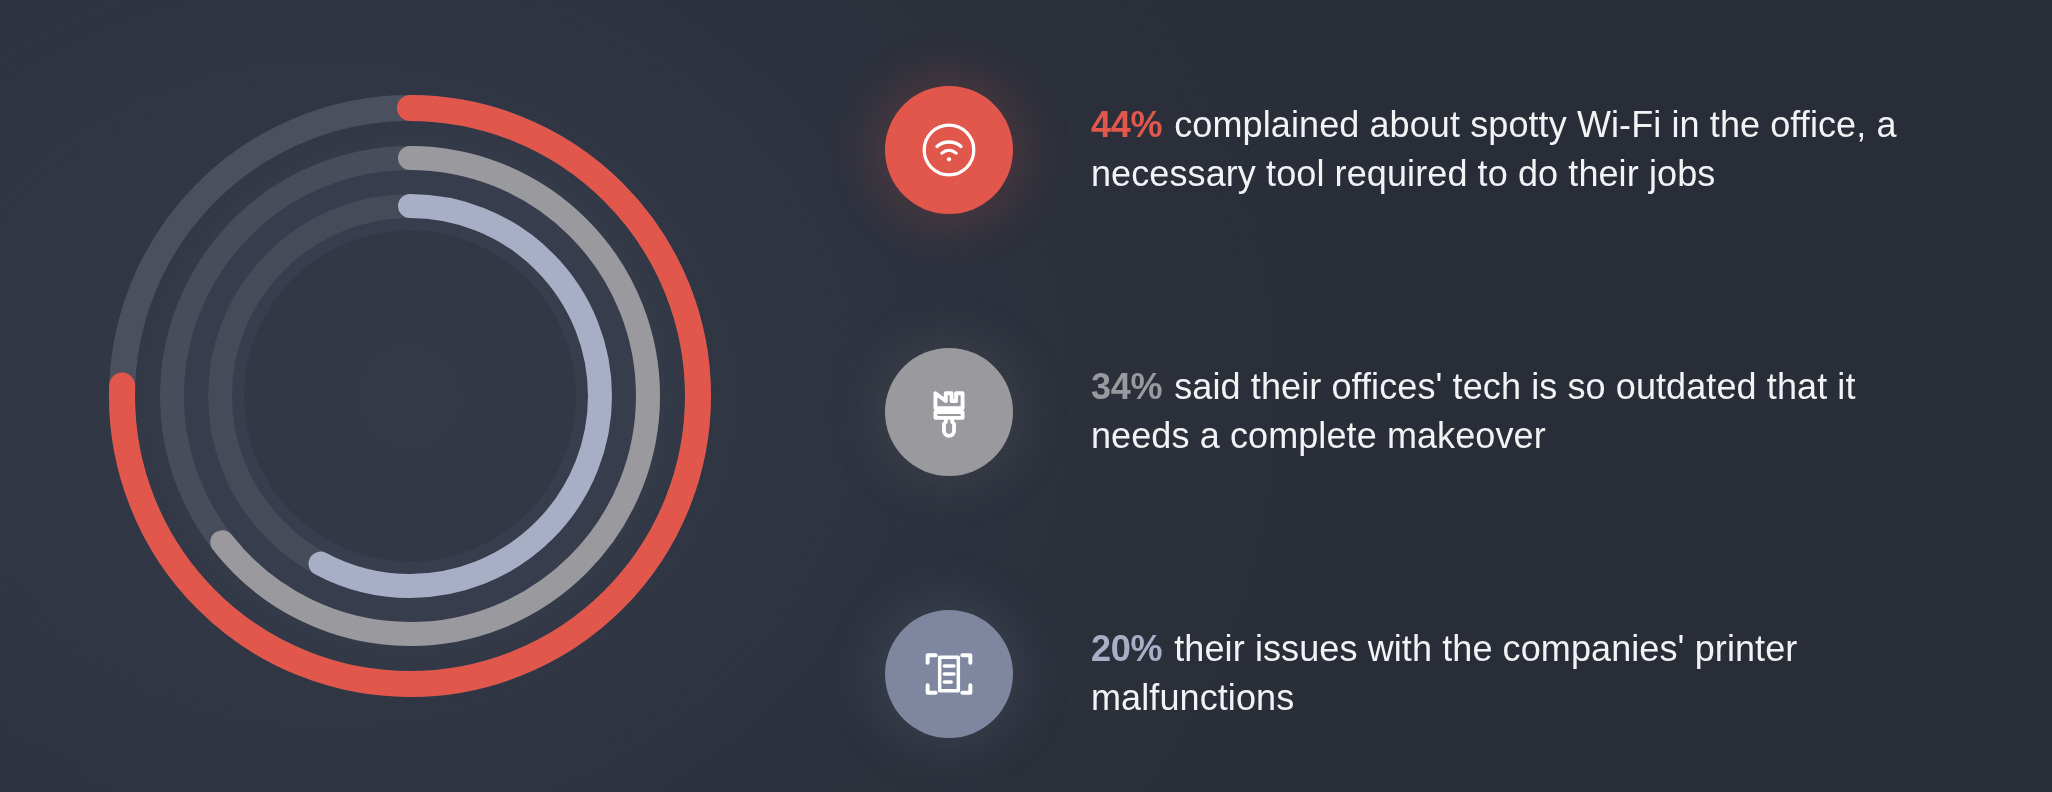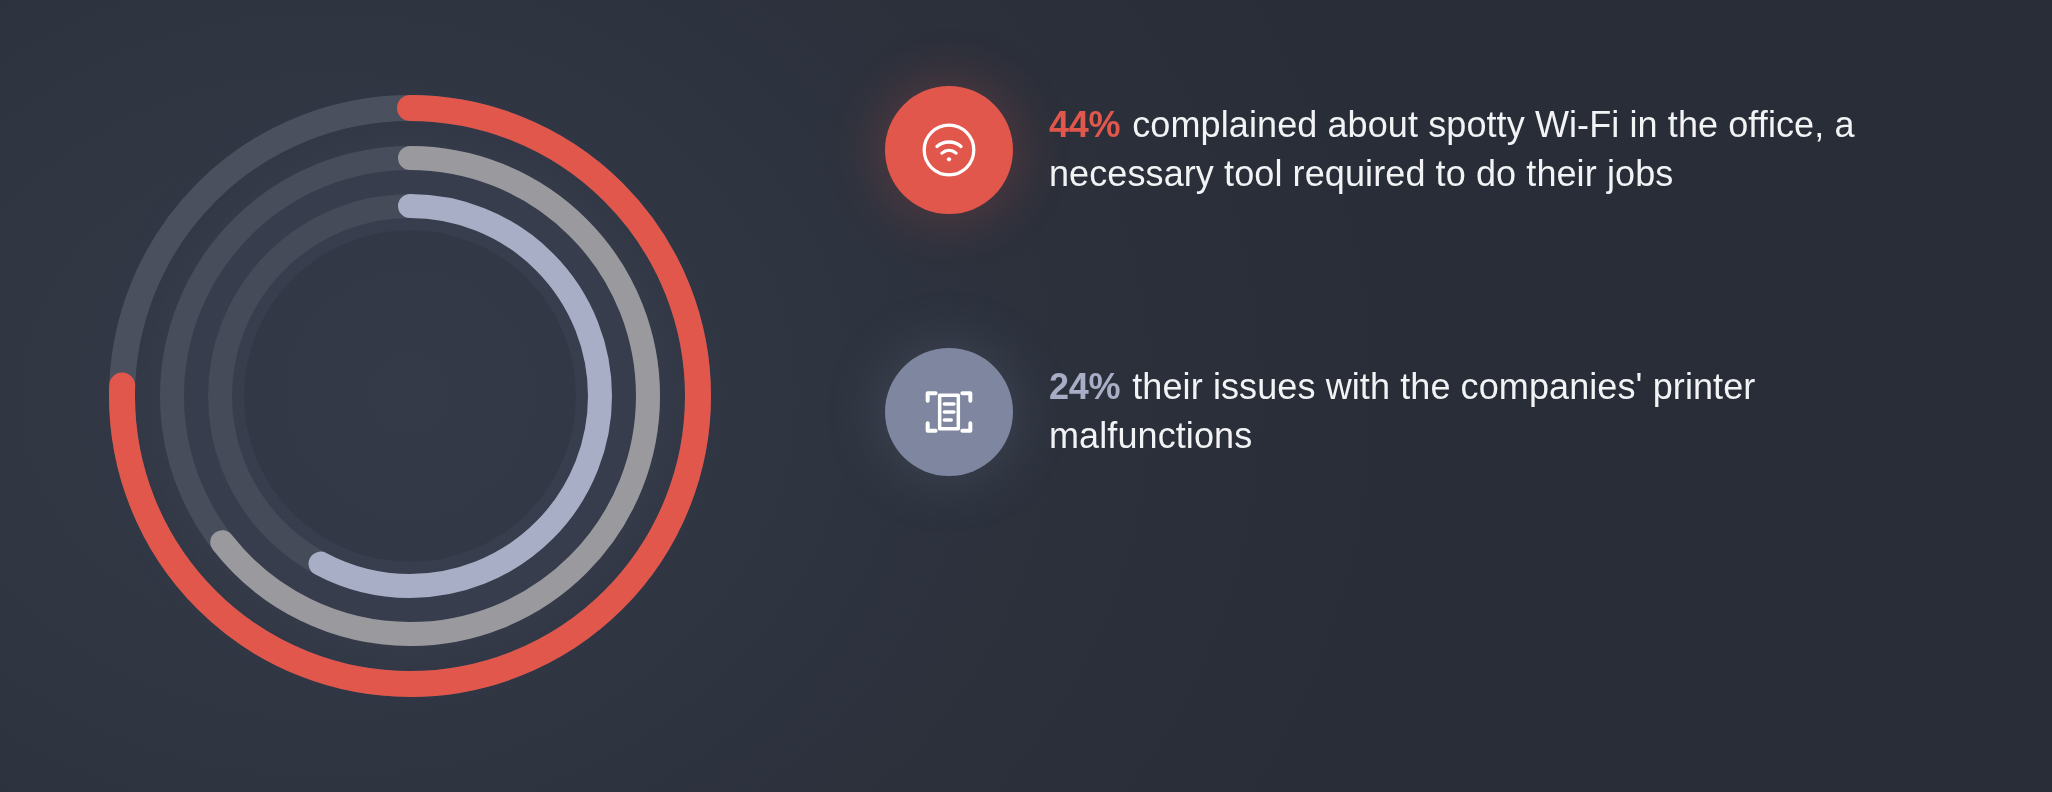"44% complained about spotty Wi-Fi" .stat-text { margin-left: 36px -> 78px }
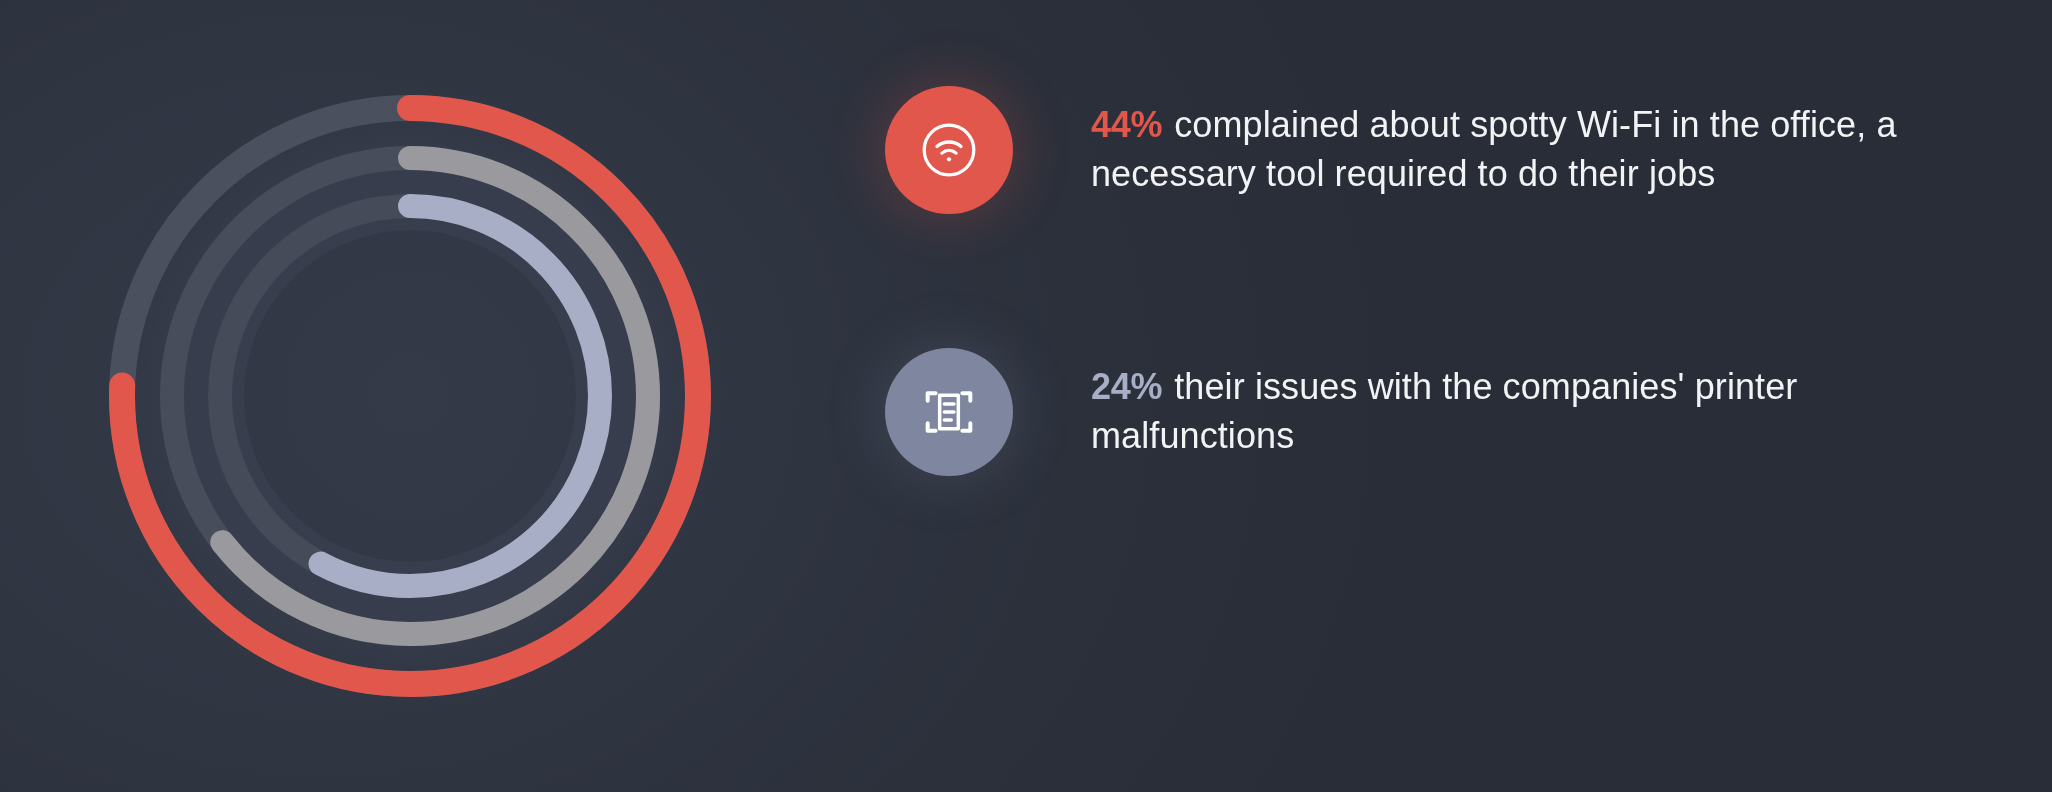"34% said their offices' tech" div.stat-row { html: none -> <div> <div> <span> <svg> <path></path> <rect></rect> <path></path> </svg> </span> </div> <div> <span>34%</span><span> said their offices' tech is so outdated that it needs a complete makeover</span> </div> </div> }
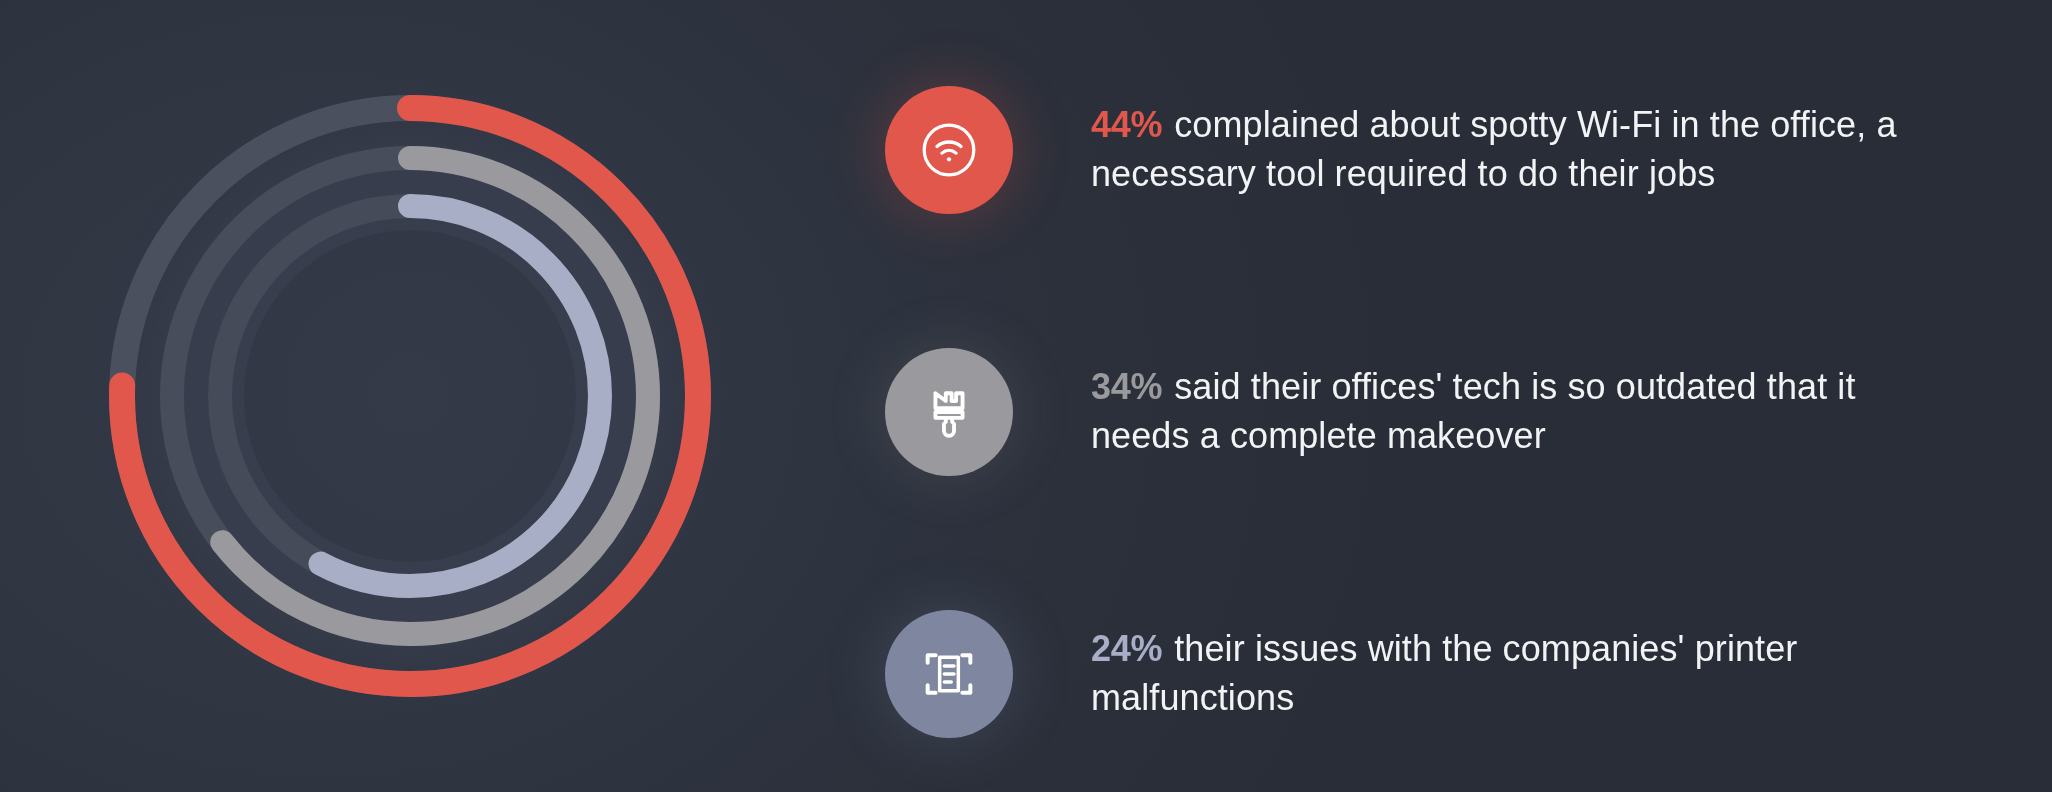"24%" span.stat-pct { text: 24% -> 20% }
